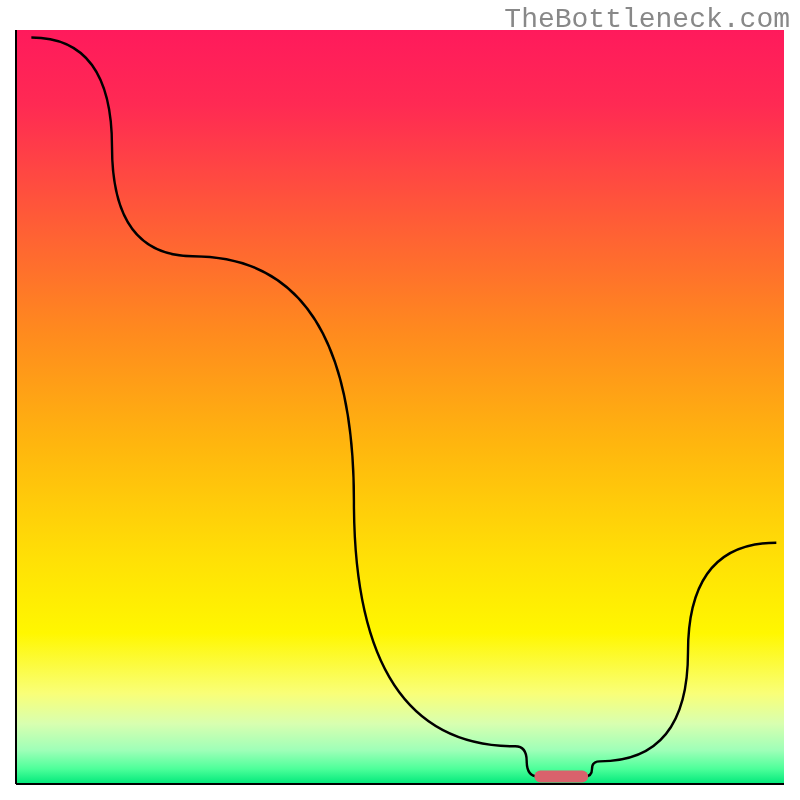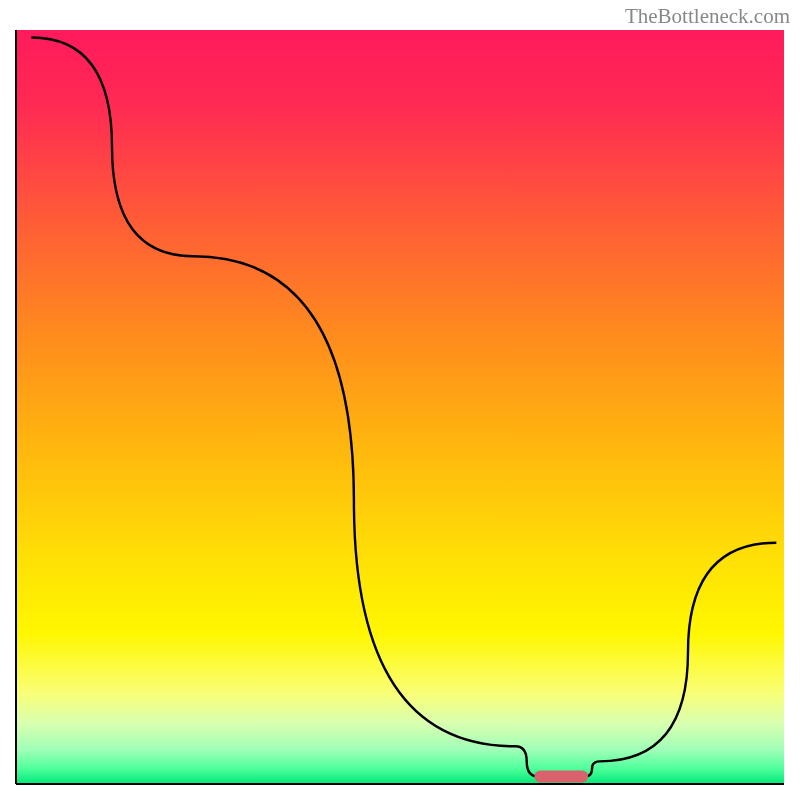"TheBottleneck.com" .watermark { font-family: Liberation Serif, serif -> Liberation Mono, monospace; font-size: 21px -> 28px }
